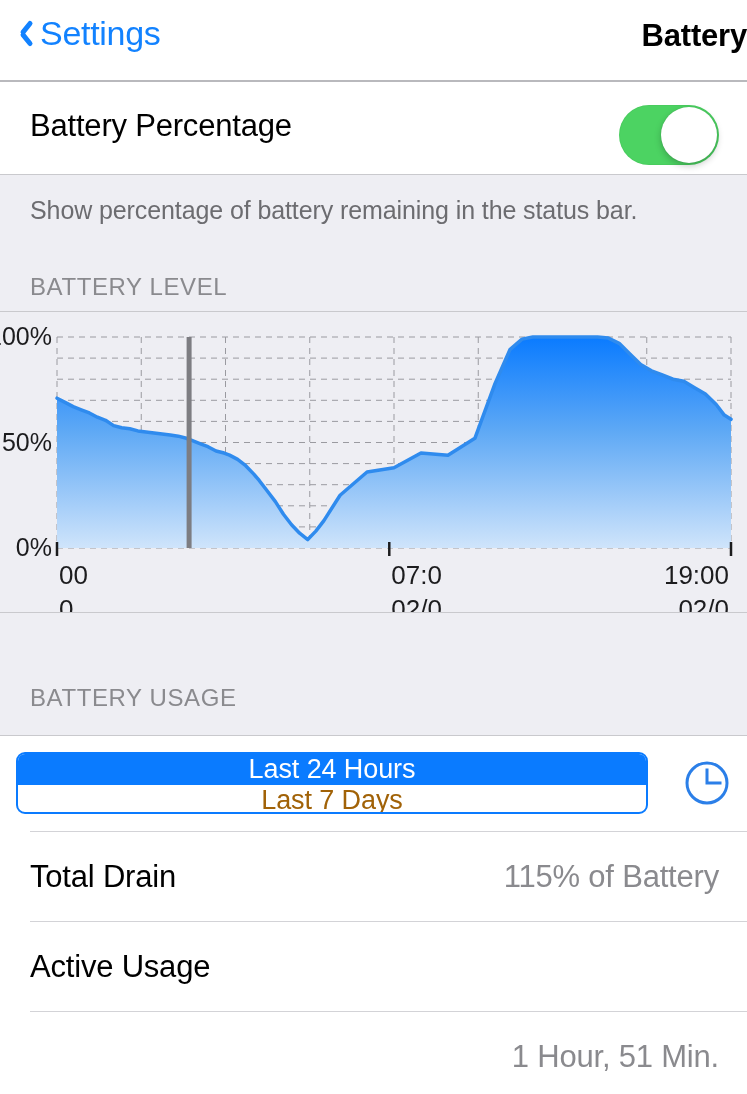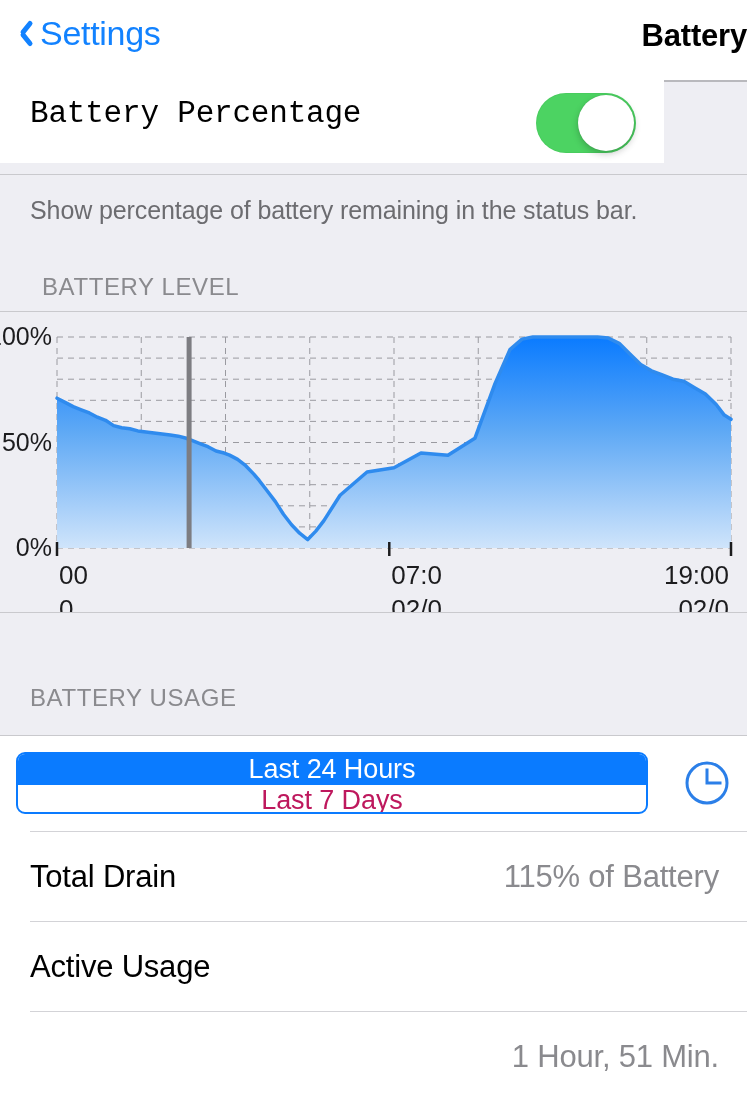"Battery Percentage" .toggle-row { font-family: Liberation Mono, monospace -> none; top: 70px -> 82px; width: 664px -> 747px }
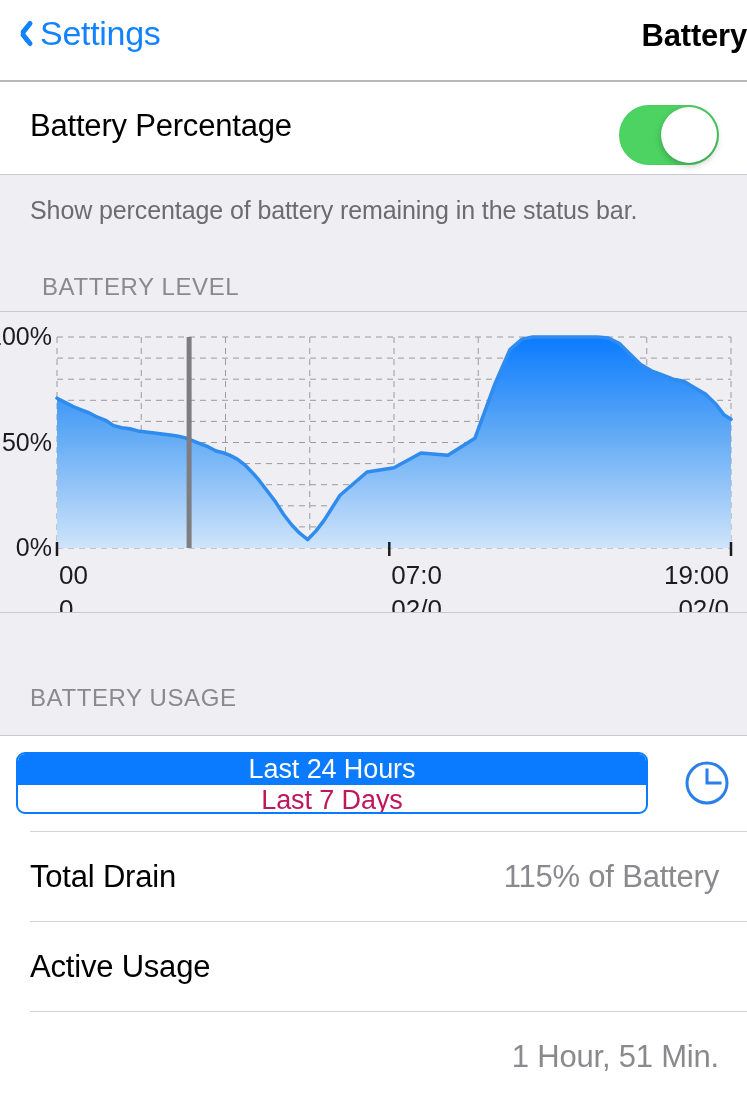"BATTERY LEVEL" #battery-level-hdr { left: 42px -> 30px }
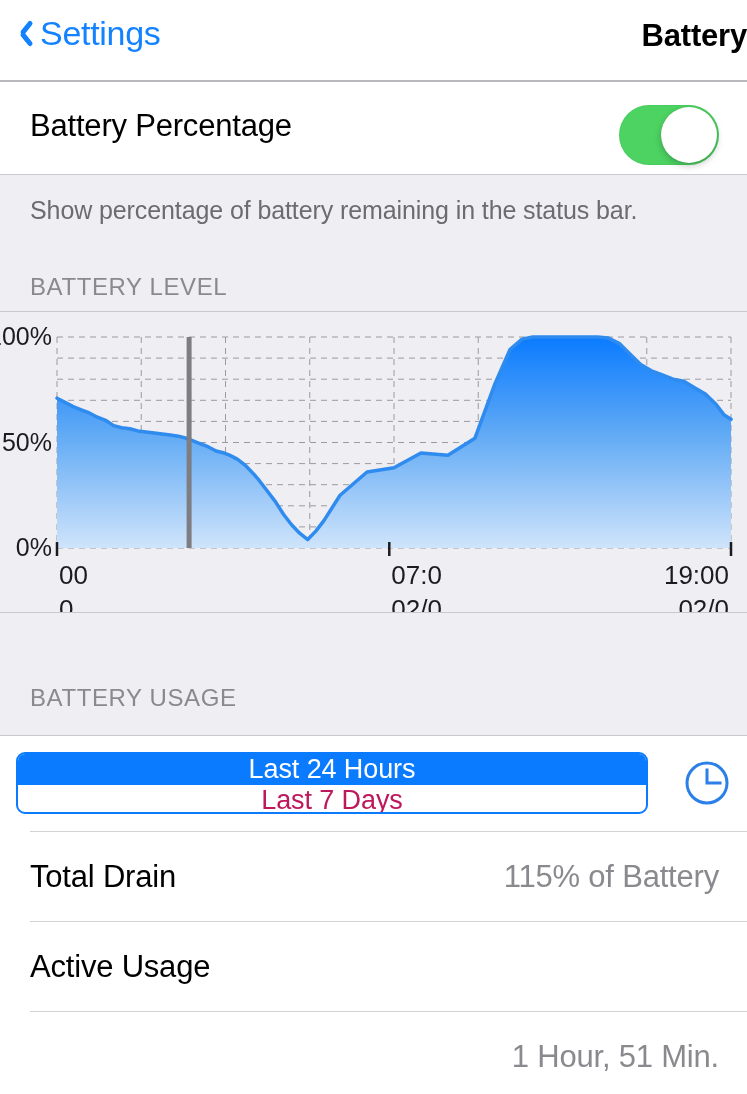"Last 7 Days" .seg { color: #be185d -> #a16207 }
